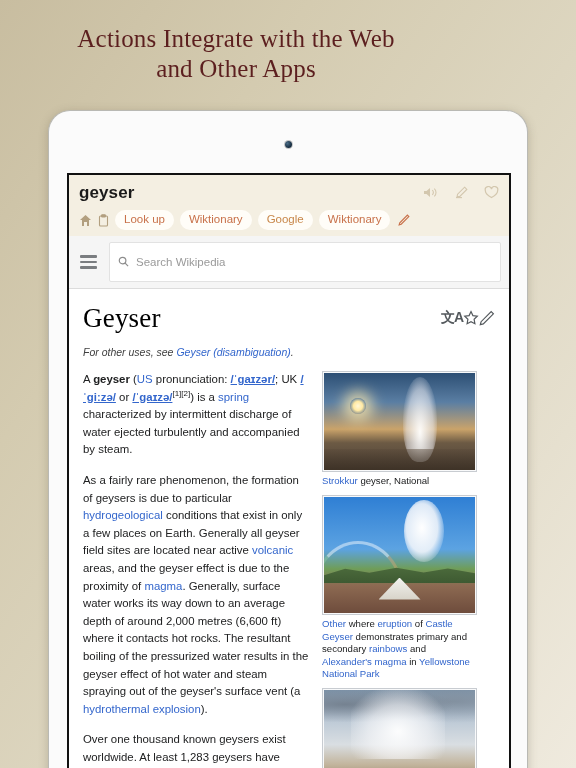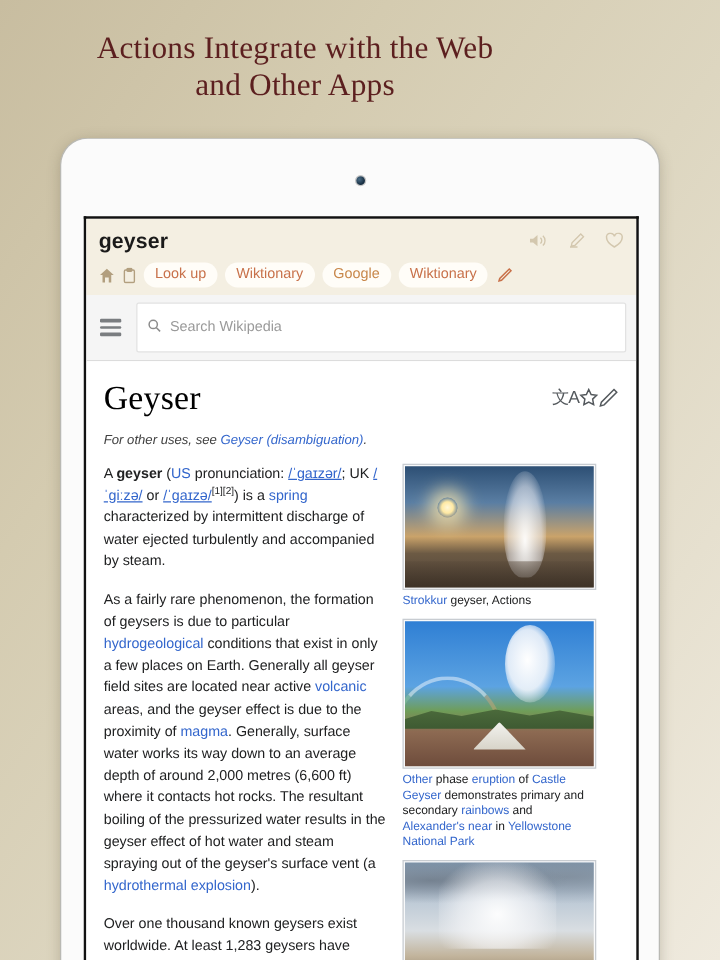"文A" .art-icons { font-weight: none -> bold }
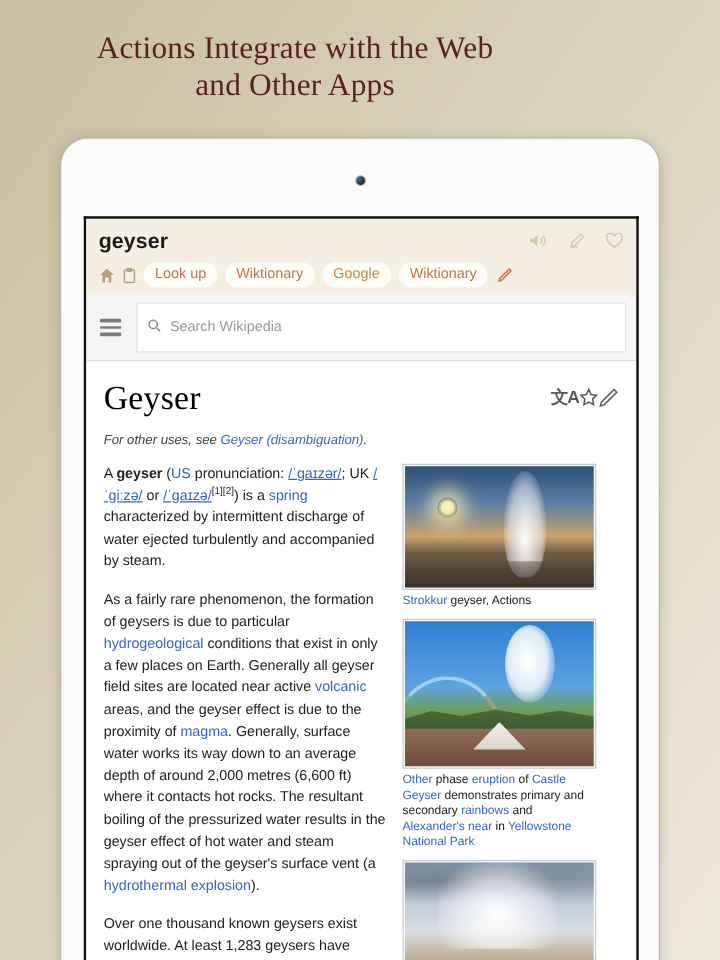"/ˈɡaɪzər/" a.wu { font-weight: none -> bold }
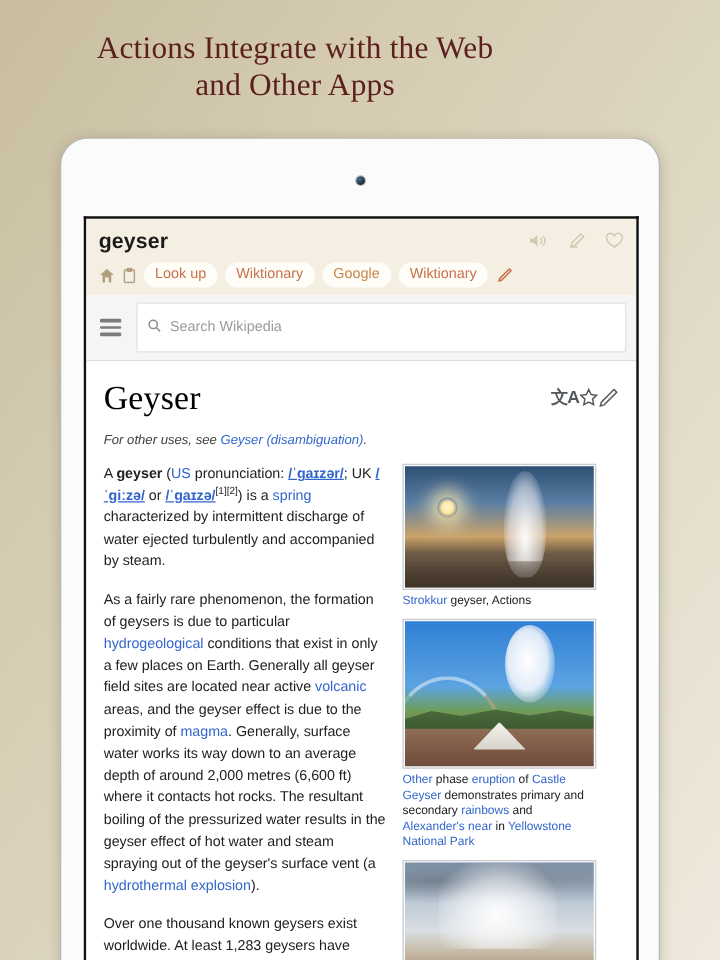"geyser, Actions" span { text: Actions -> National }
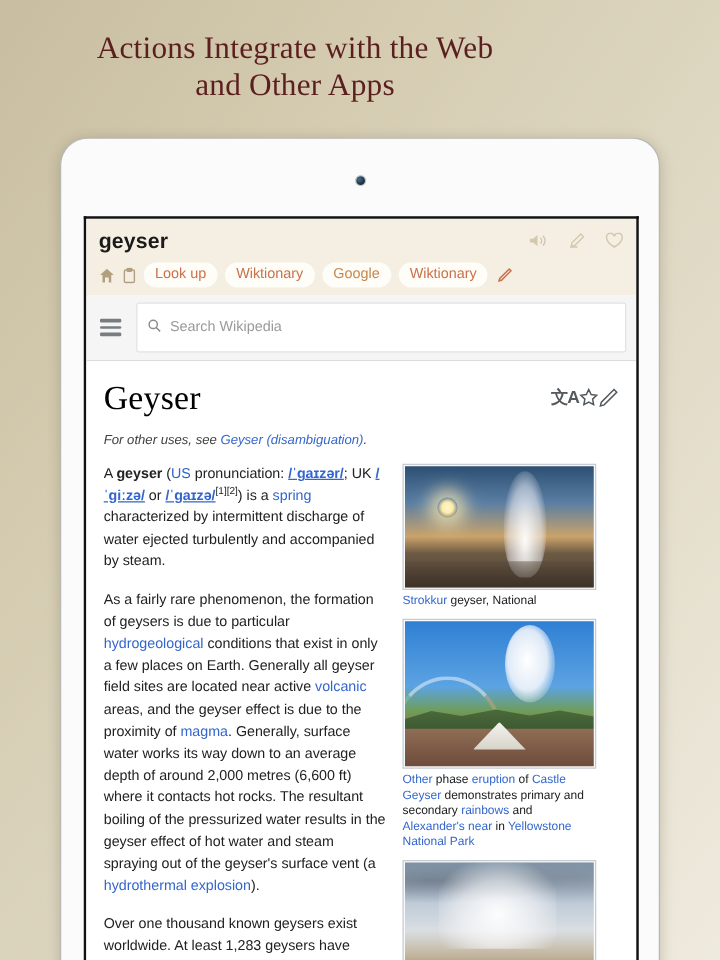"phase" span { text: phase -> where }
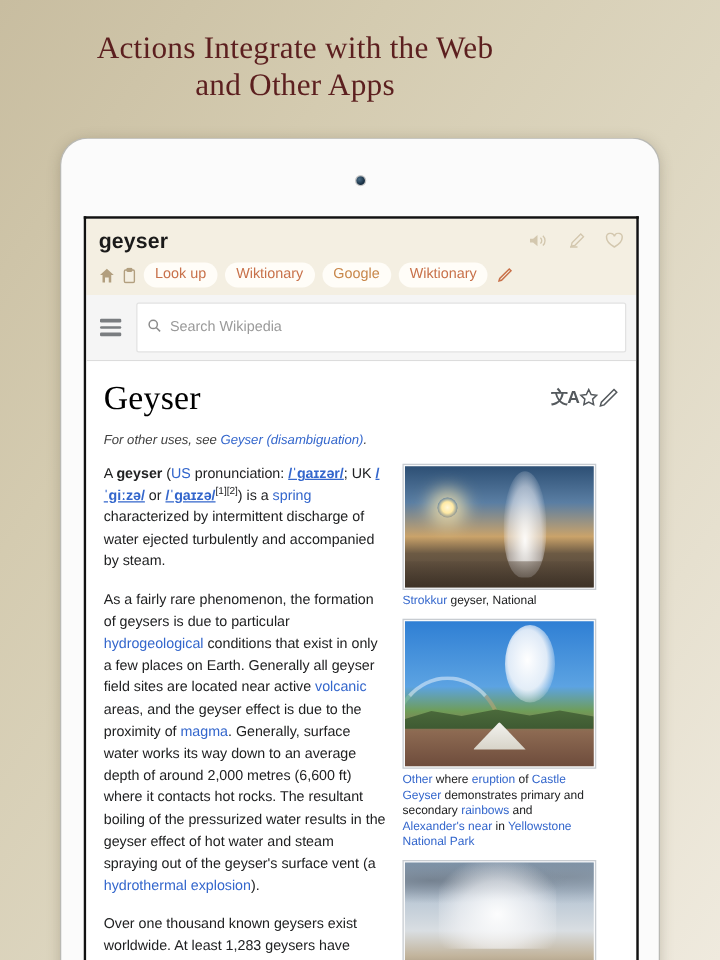"Alexander's near" a.w { text: near -> magma }
